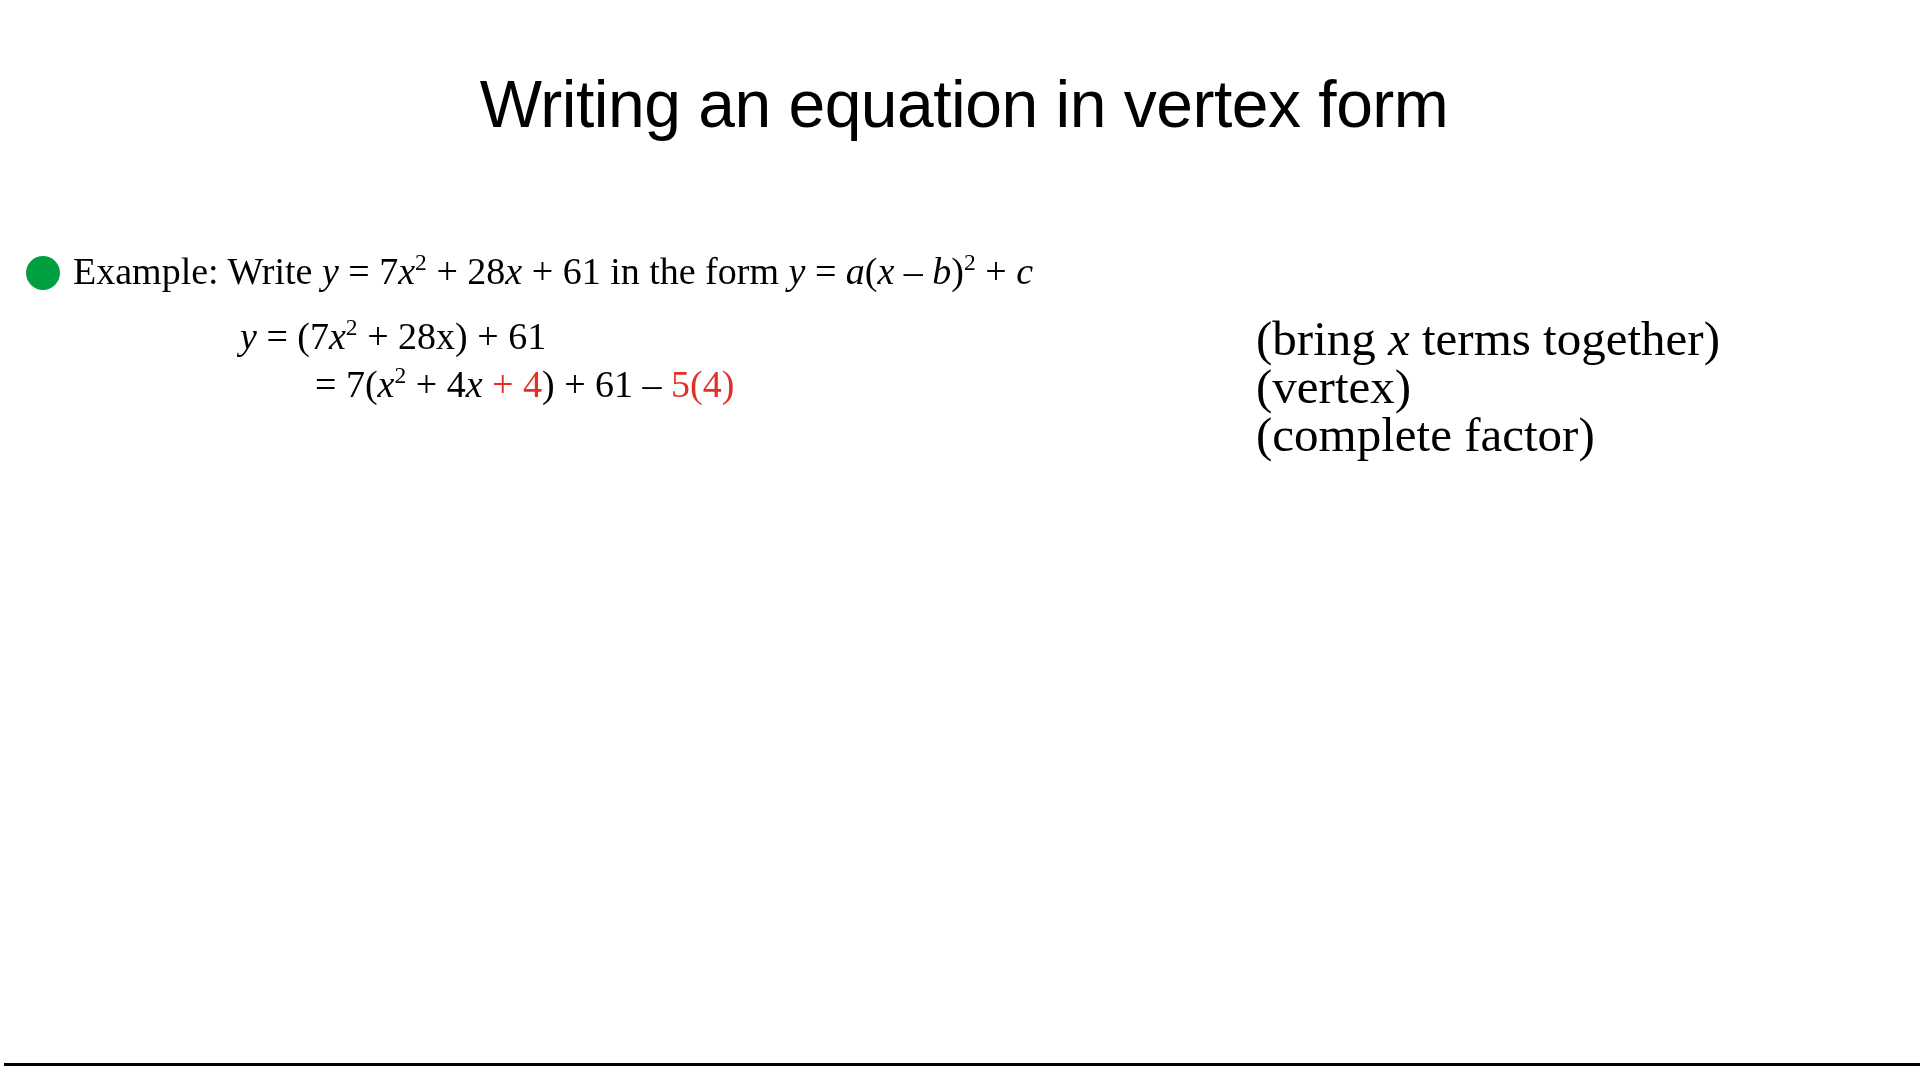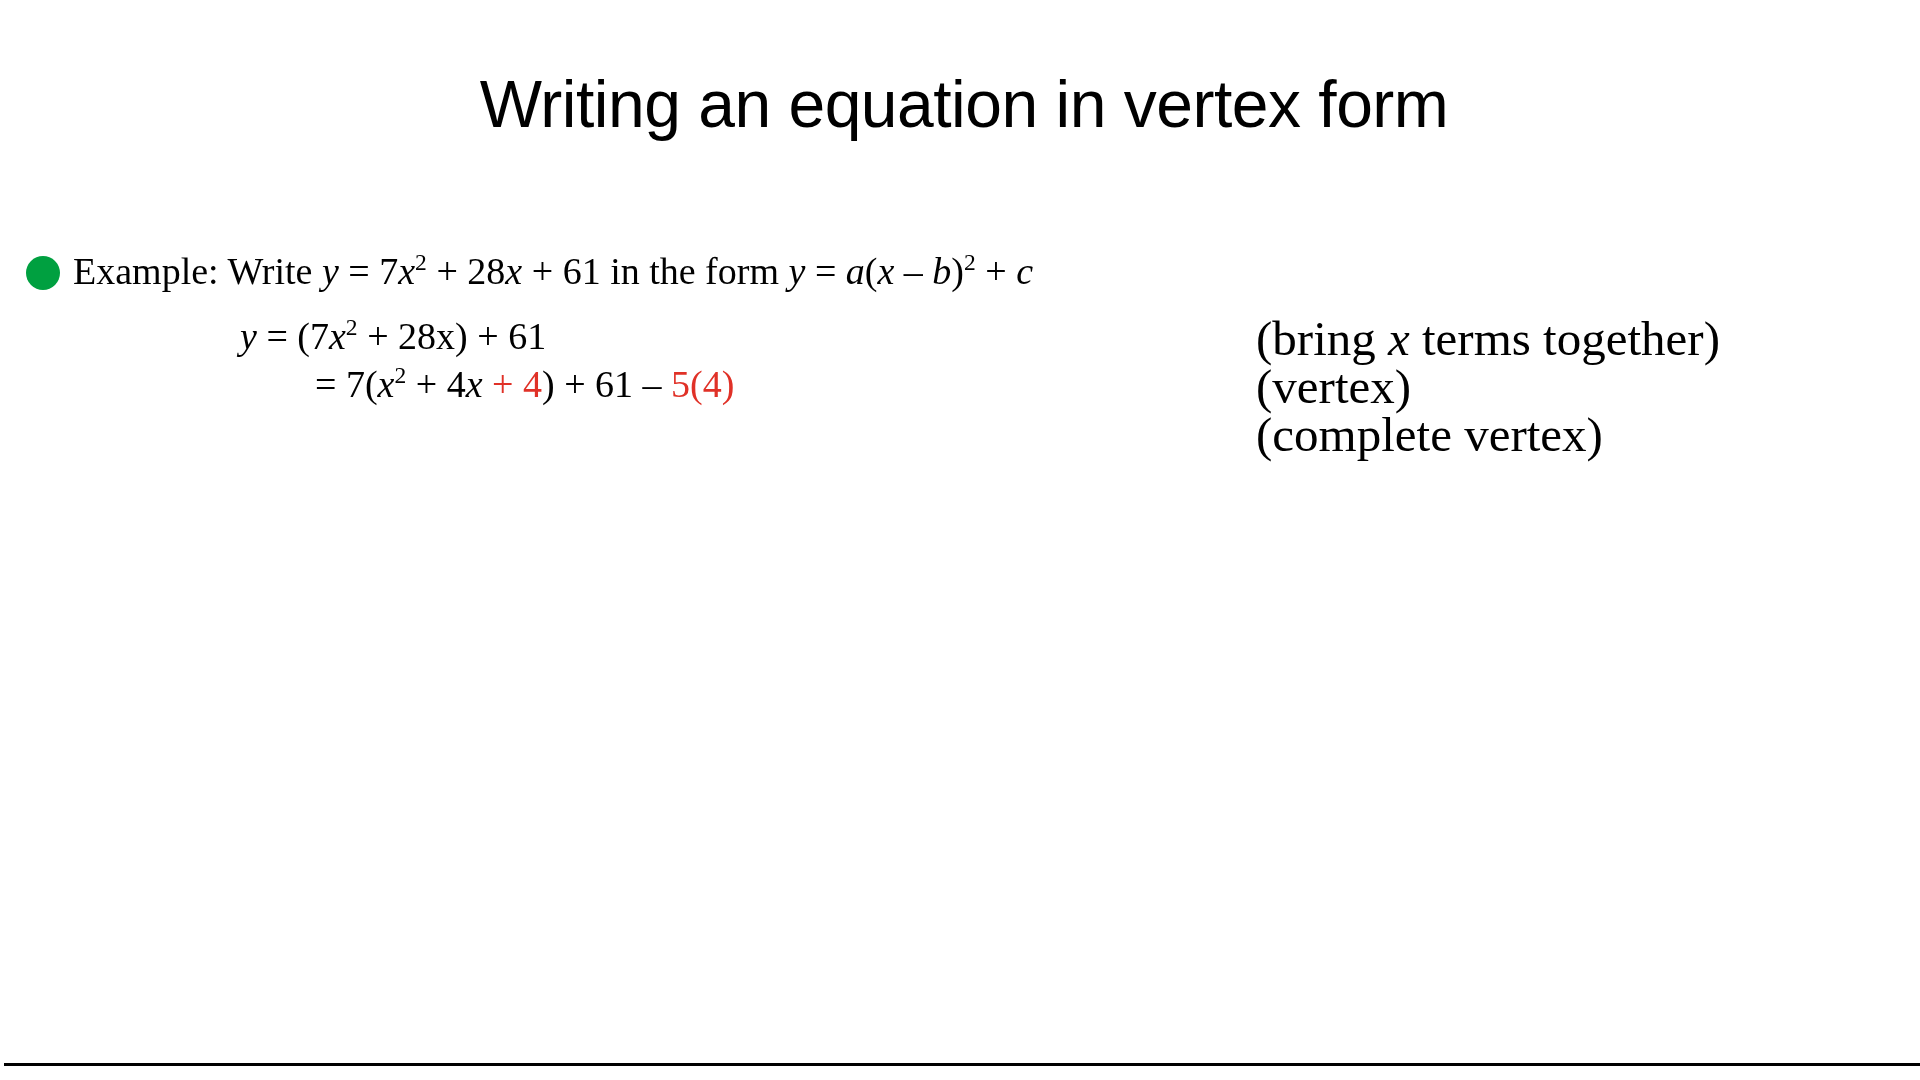"(complete vertex)" div.annot { text: vertex -> factor }
